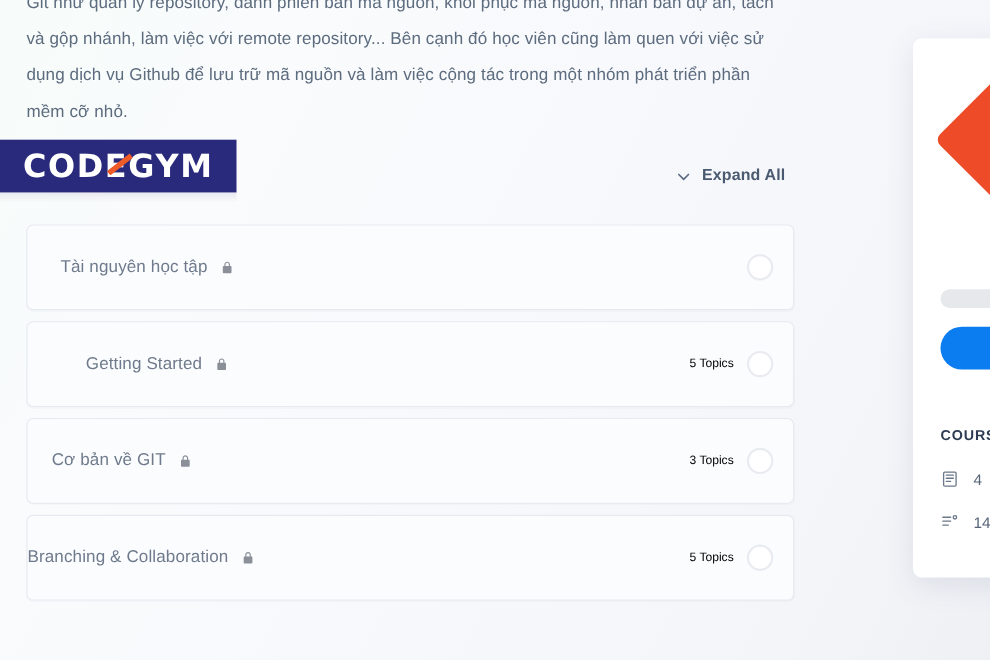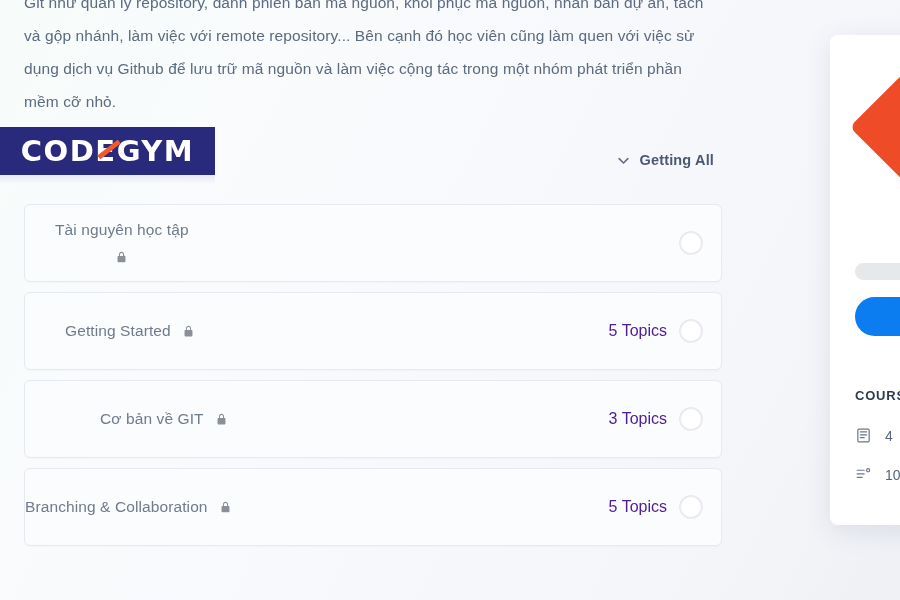"Getting All" span { text: Getting -> Expand }
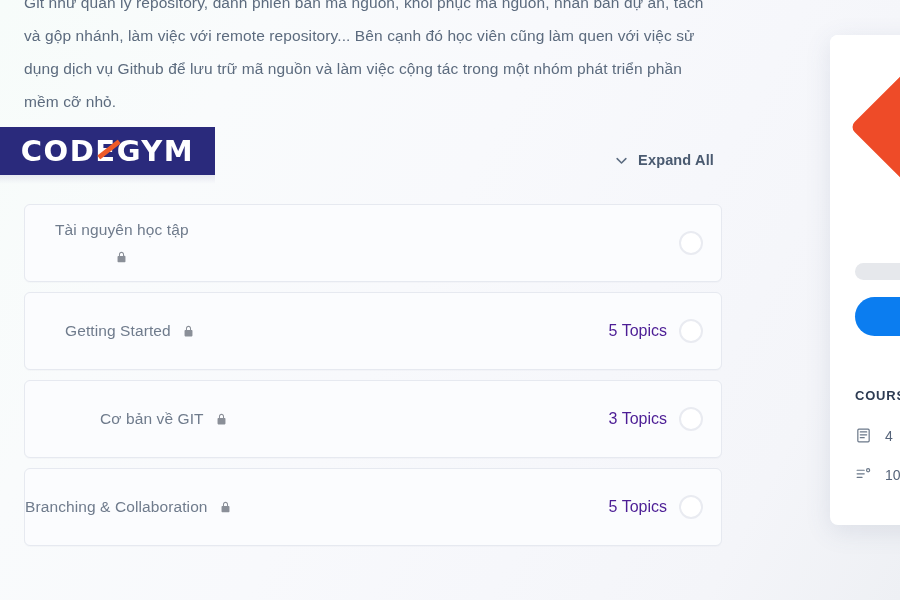"Tài nguyên học tập" div.section-left { flex-direction: column -> none }
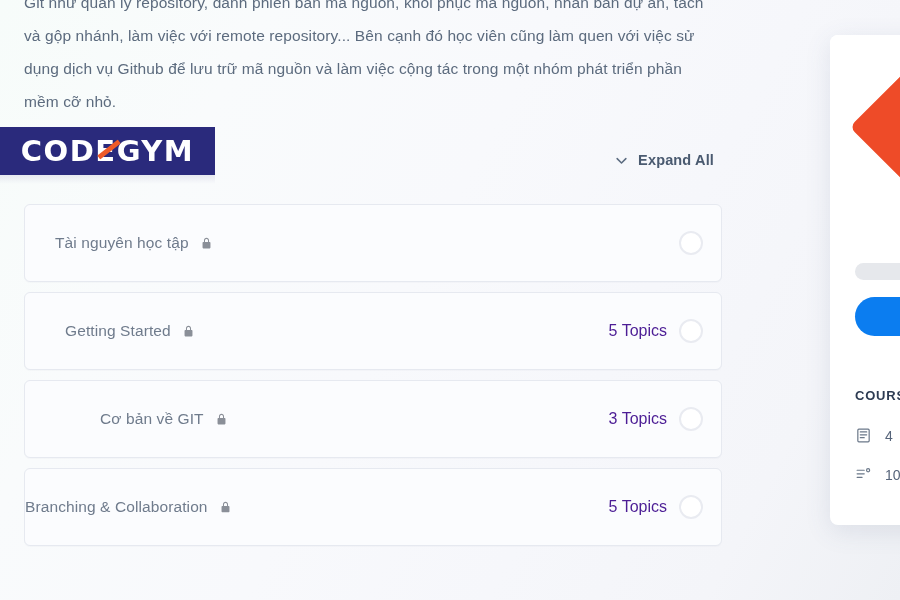"Getting Started" div.section-left { margin-left: 40px -> 53px }
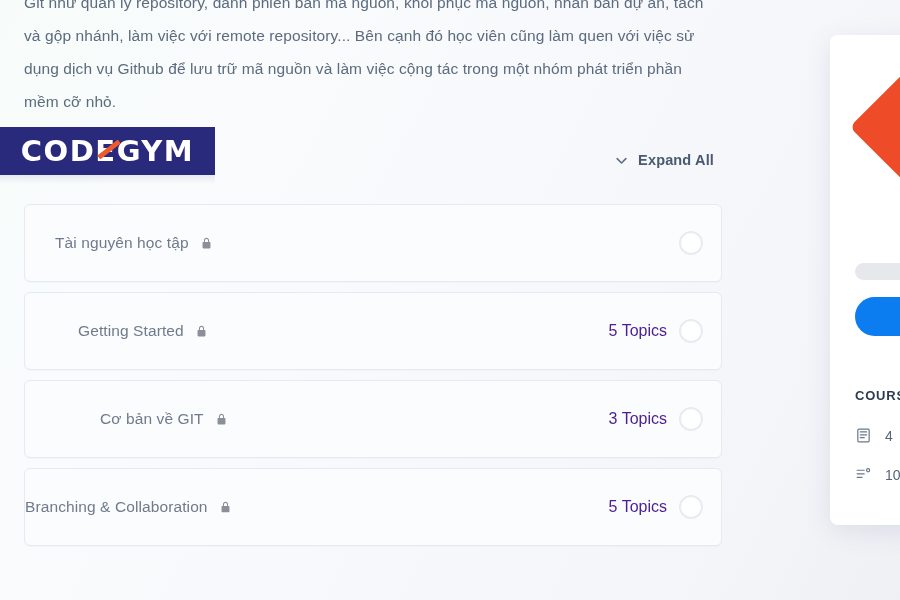"5 Topics" .topic-count { color: #4c1d95 -> #000000; font-size: 16px -> 11px }
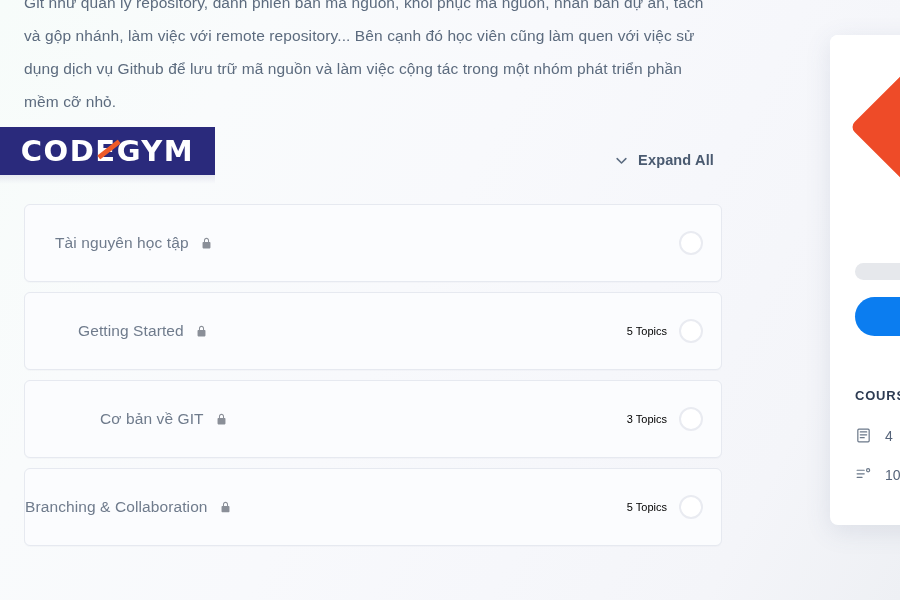"Cơ bản về GIT" div.section-left { margin-left: 75px -> 22px }
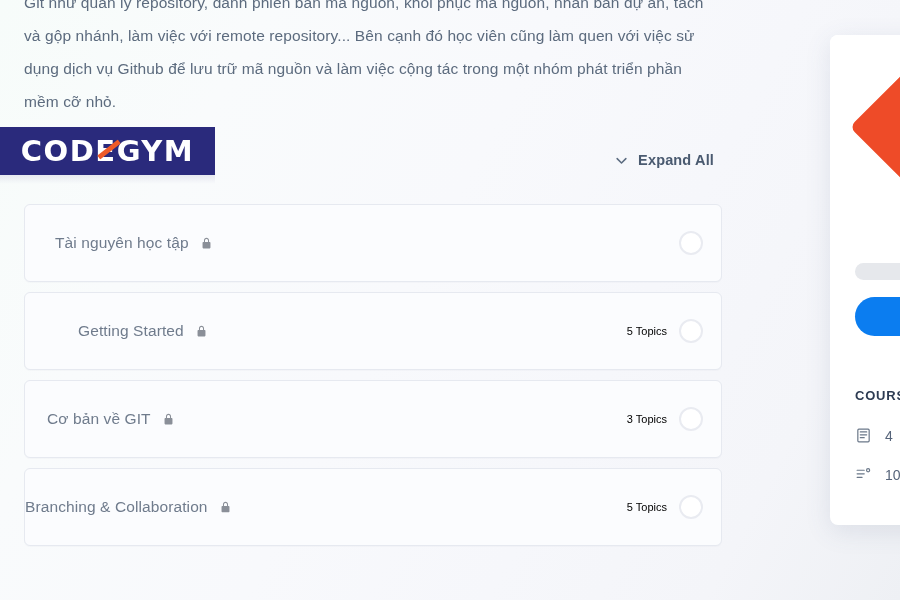"10" span { text: 10 -> 14 }
